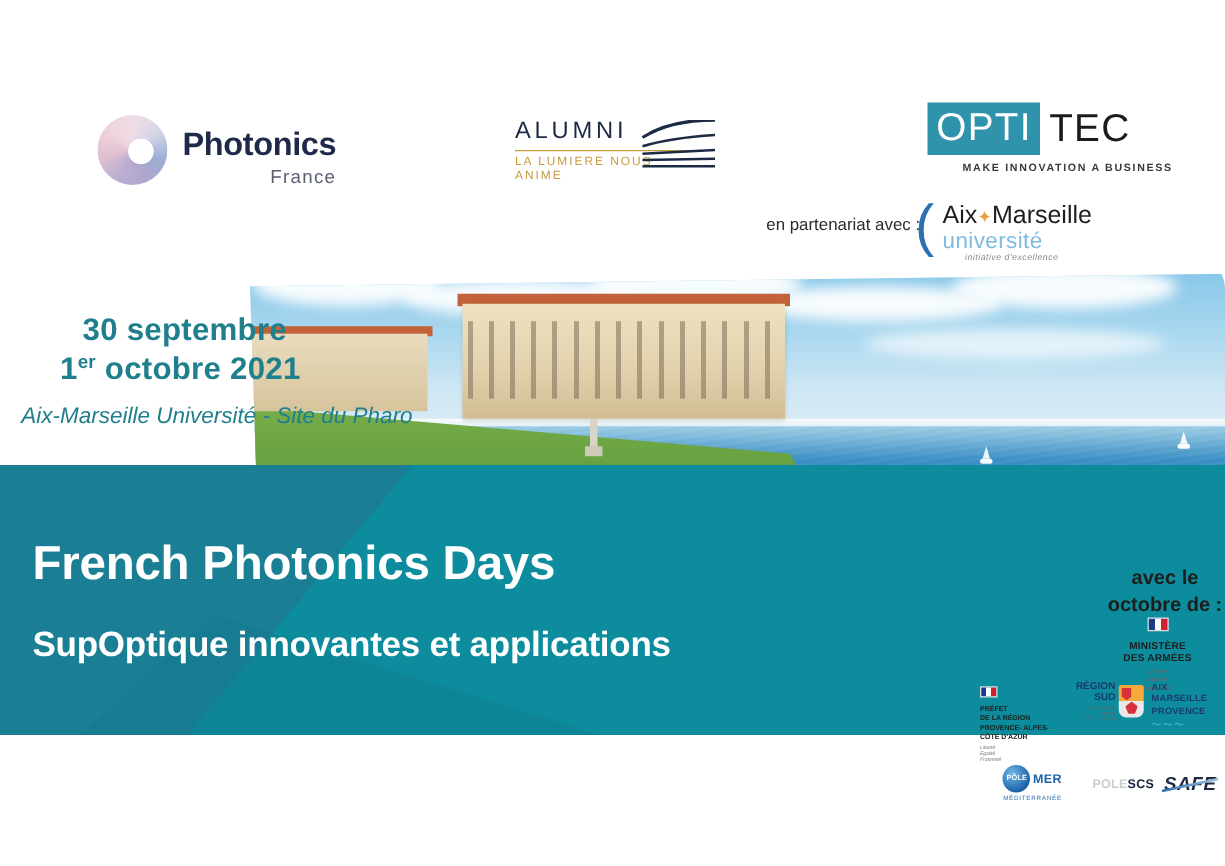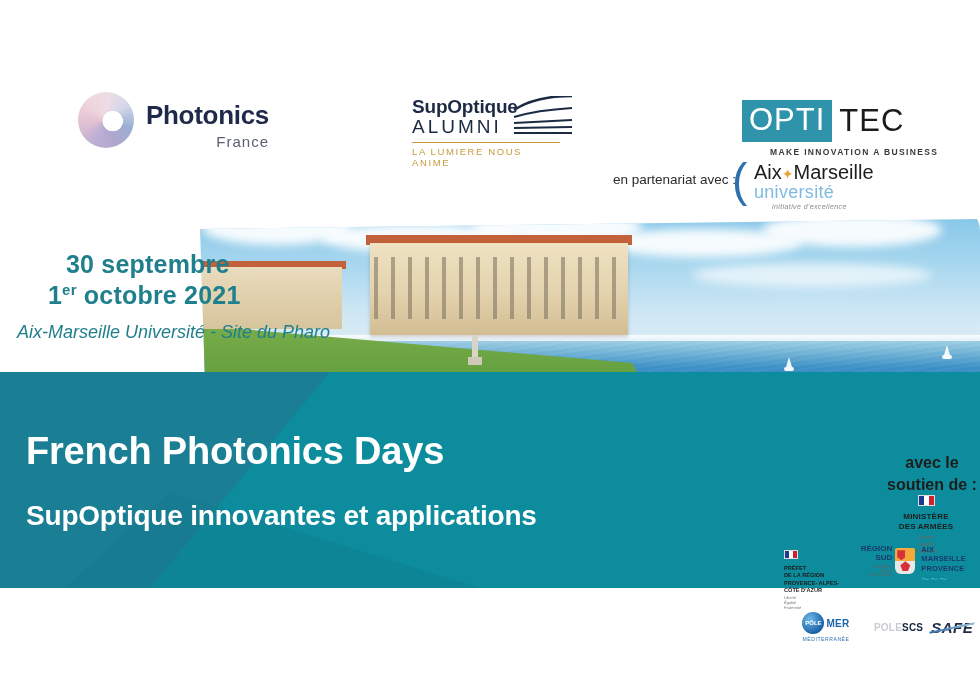"SupOptique" div.so-l1 { html: <div>SupOptique</div> -> none }
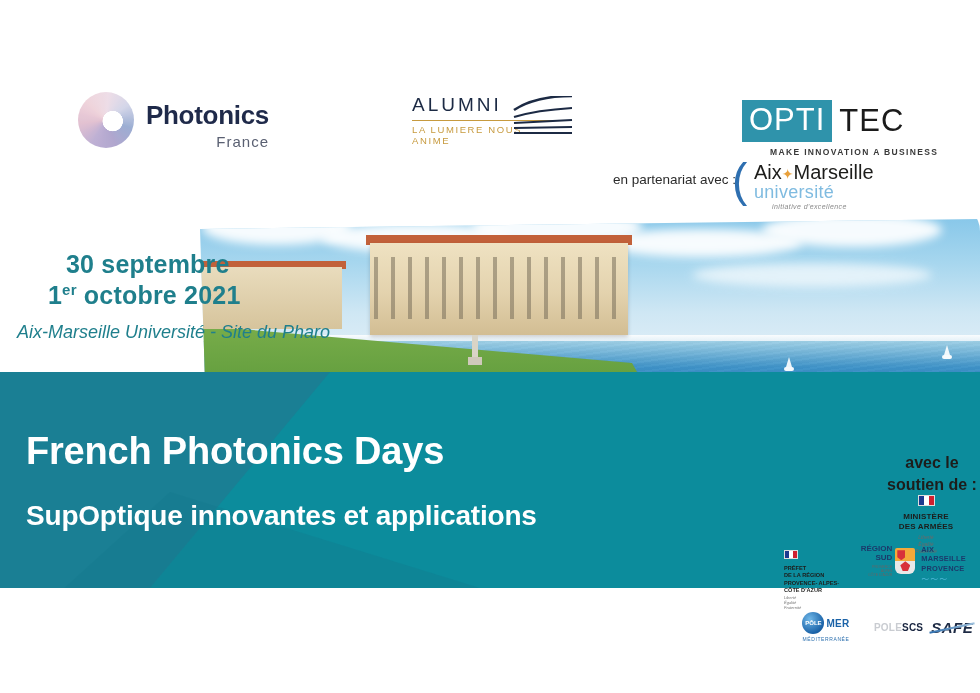"OPTI" .ot-logo { top: 100px -> 82px }
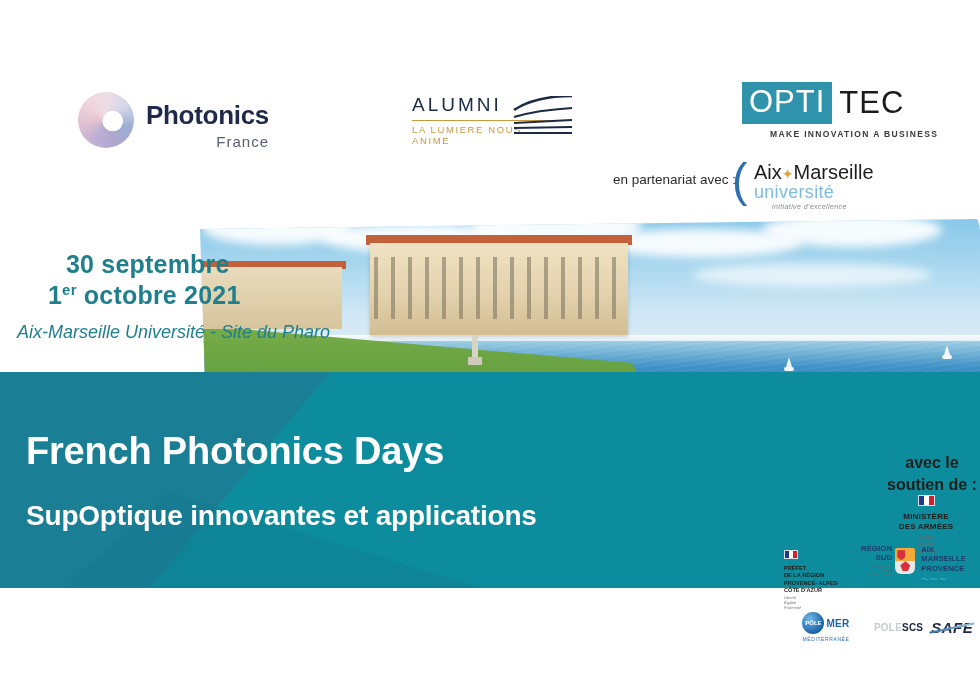"soutien de :" div { text: soutien -> octobre }
